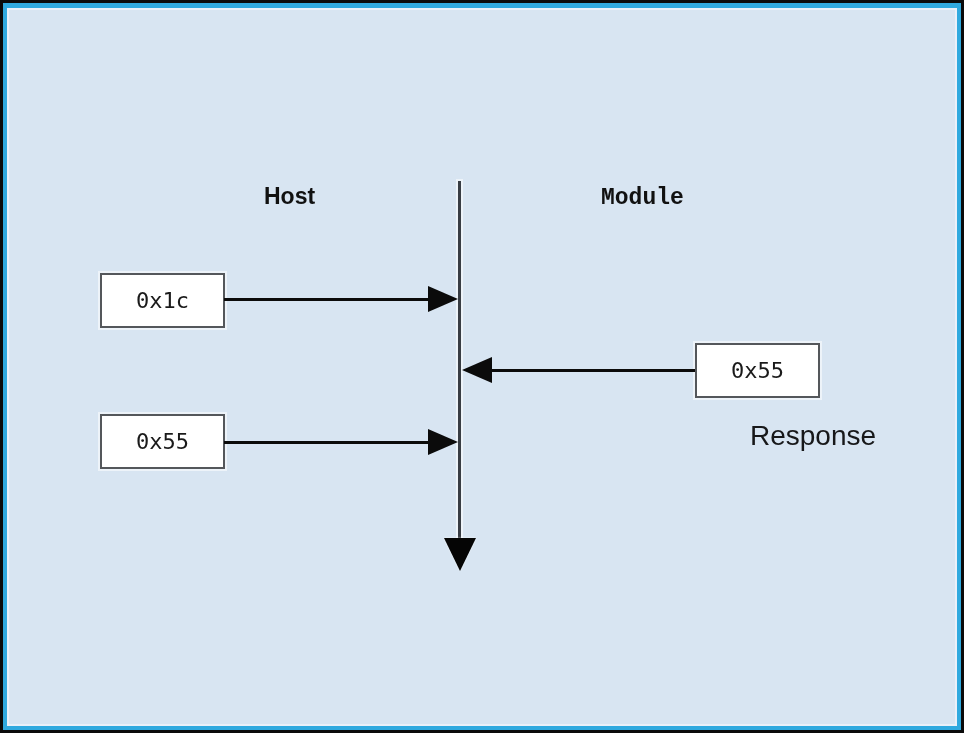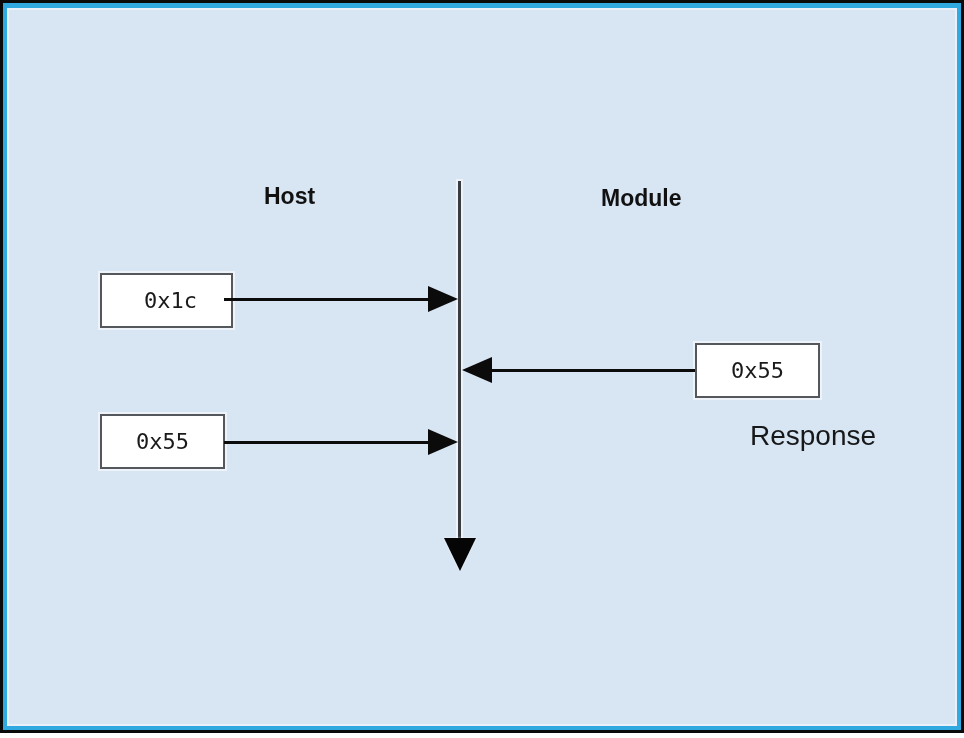"Module" .module-label { font-family: none -> Liberation Mono, monospace }
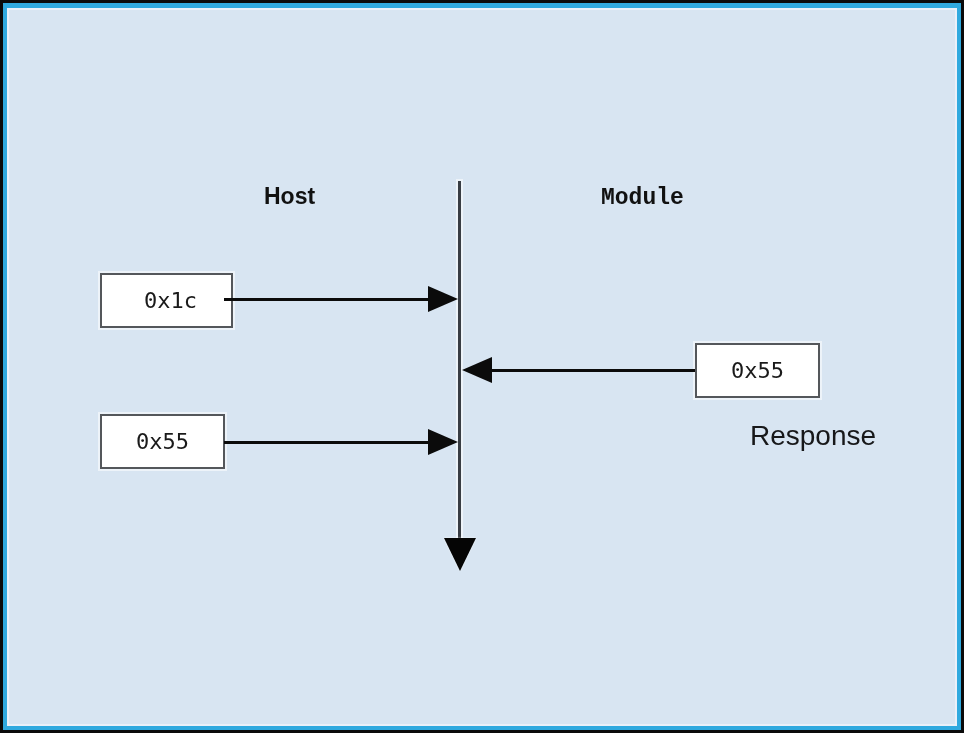"0x1c" .msg-box-1 { padding-left: 8px -> none }
